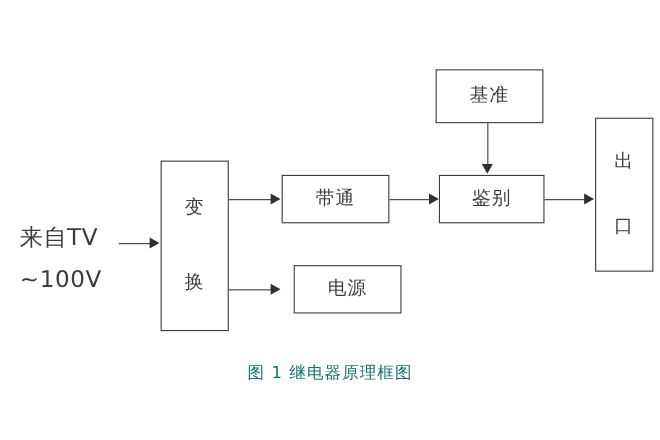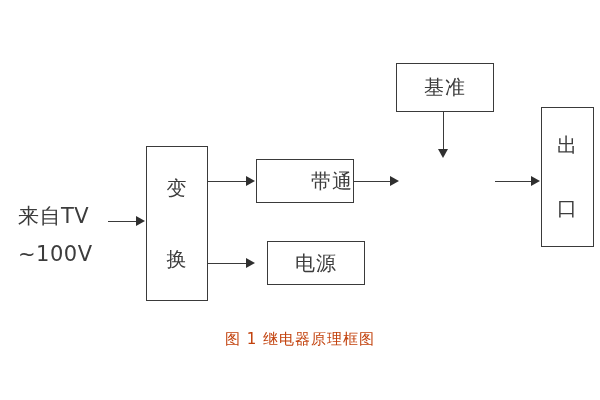"基准" .block .blabel { font-size: 20px -> 17px }
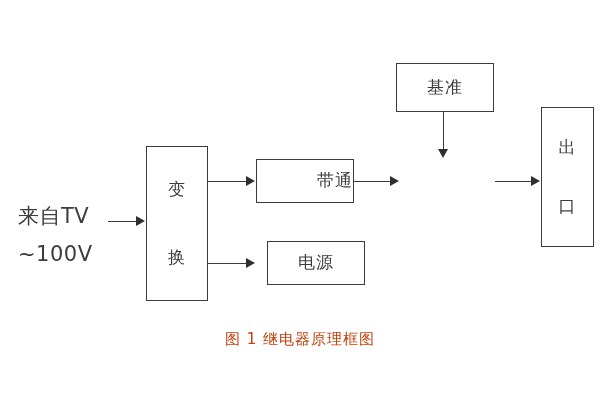"带通" div.block { justify-content: flex-end -> none }
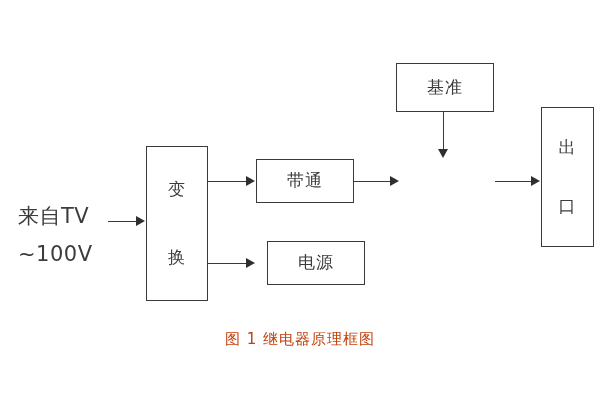"鉴别" div.block { html: none -> <div> <div>鉴别</div> </div> }
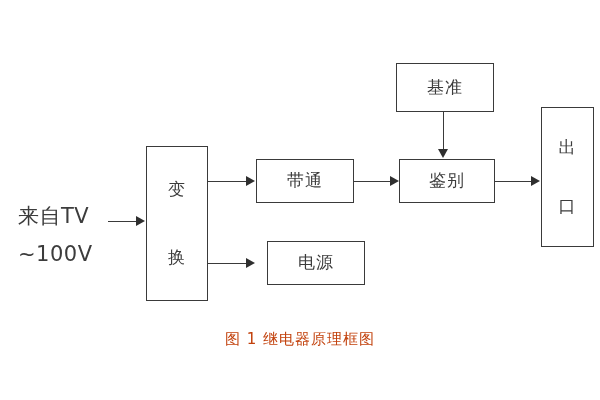"图 1 继电器原理框图" .caption { color: #c2410c -> #0f766e }
